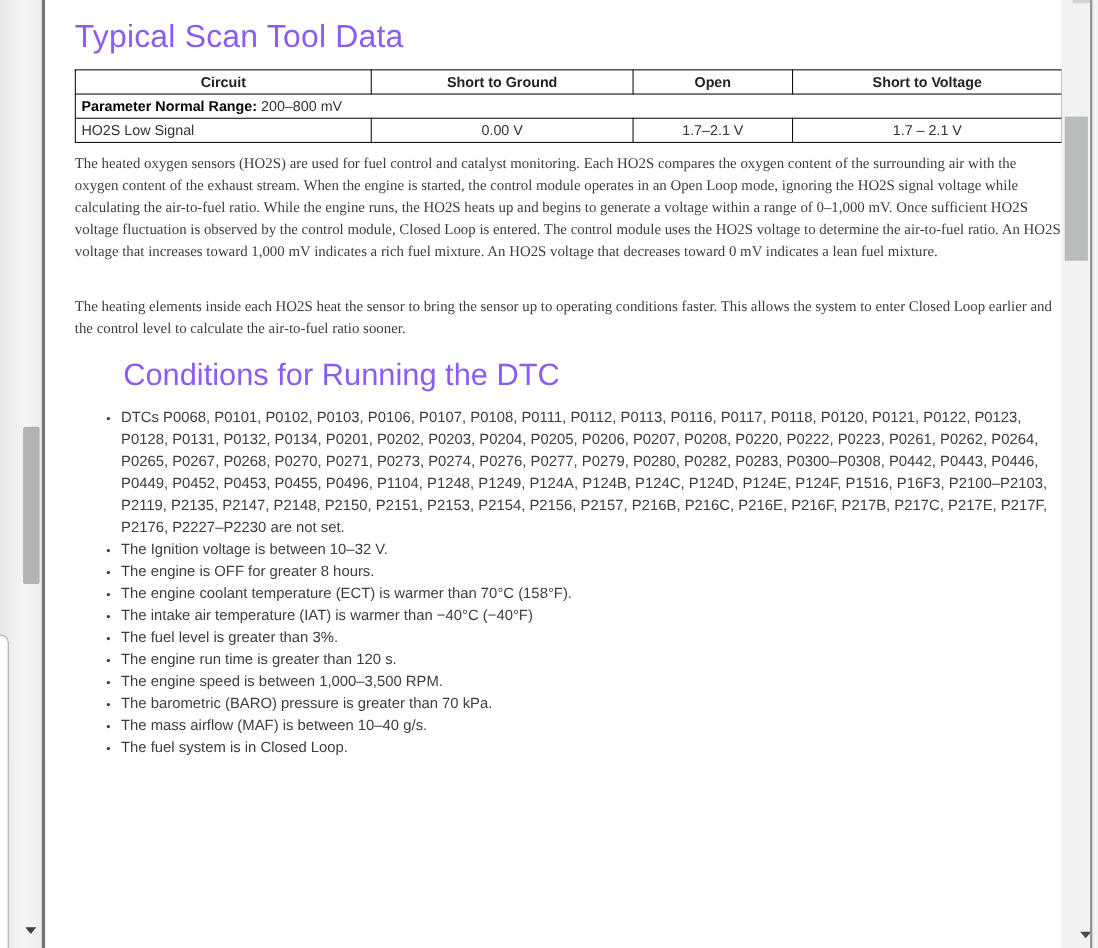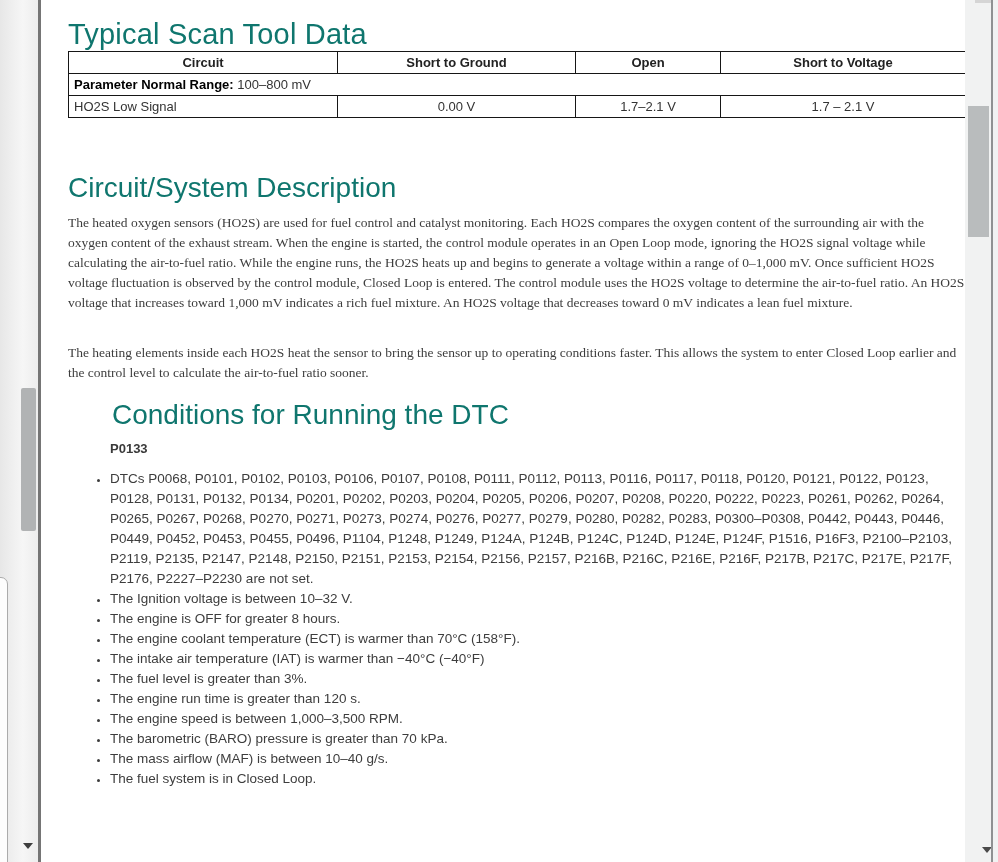"Typical Scan Tool Data" h1,h2 { color: #0f766e -> #8b5cf6 }
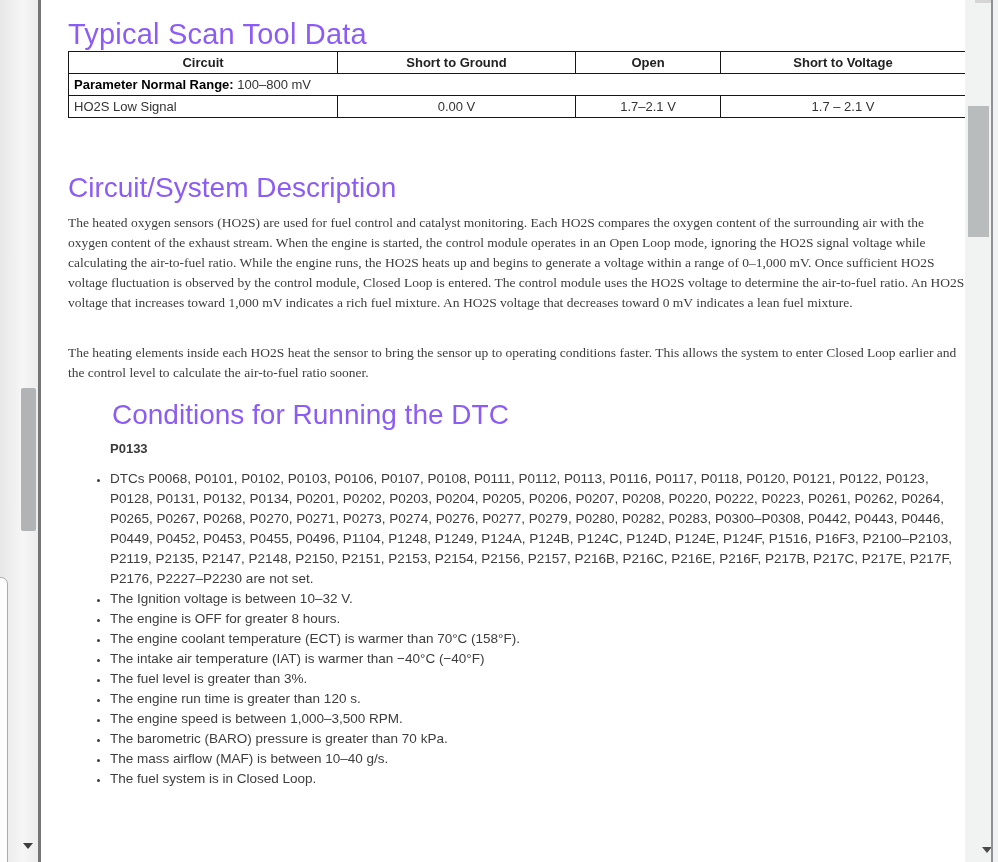"Circuit" table.scan { margin-top: none -> 12px }
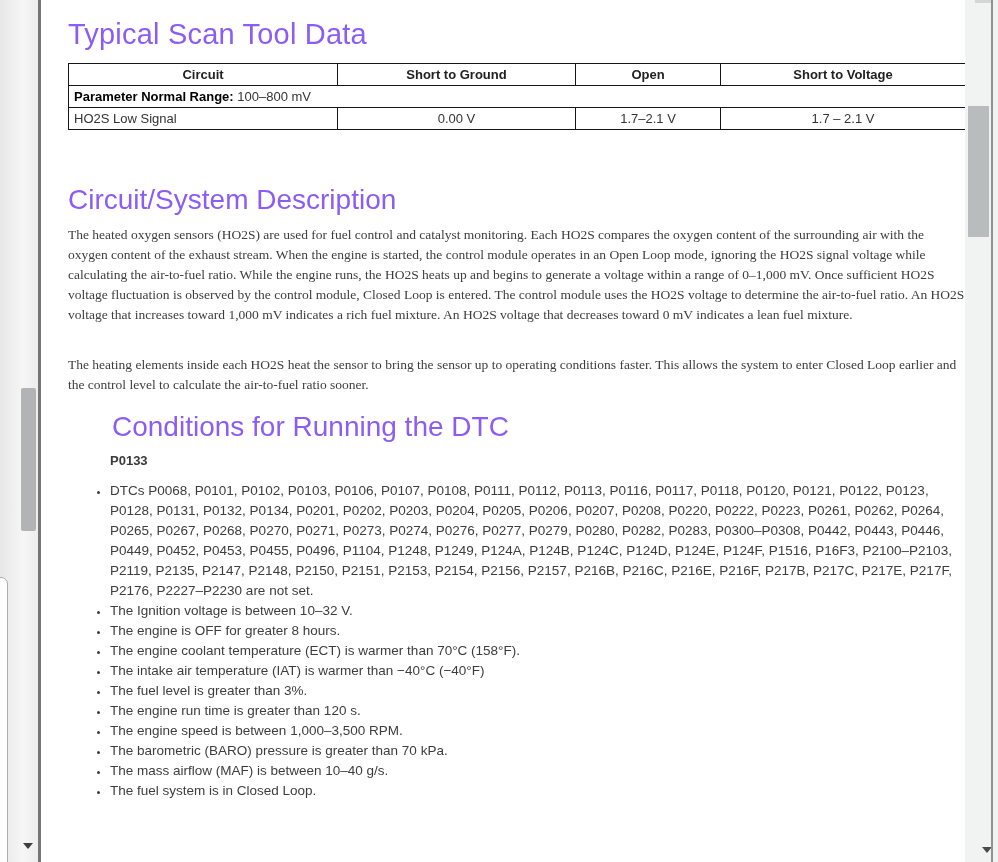"100–800 mV" span { text: 100 -> 200 }
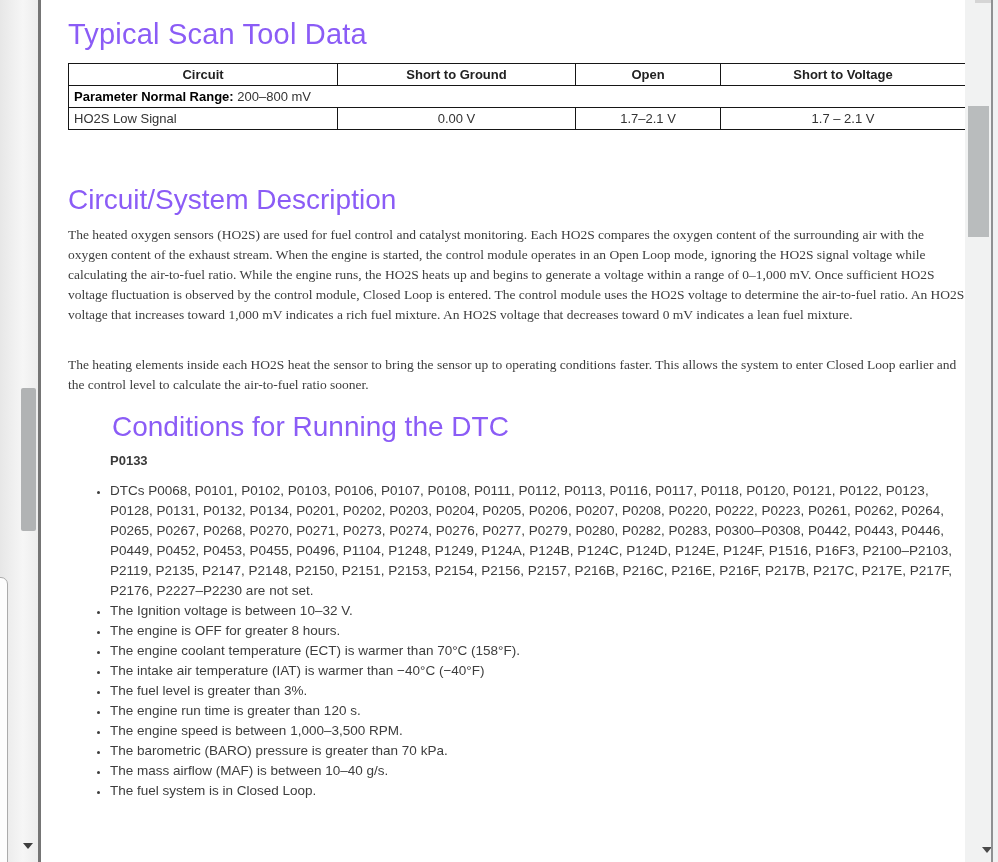"Circuit/System Description" h2.desc { html: <h2>Circuit/System Description</h2> -> none }
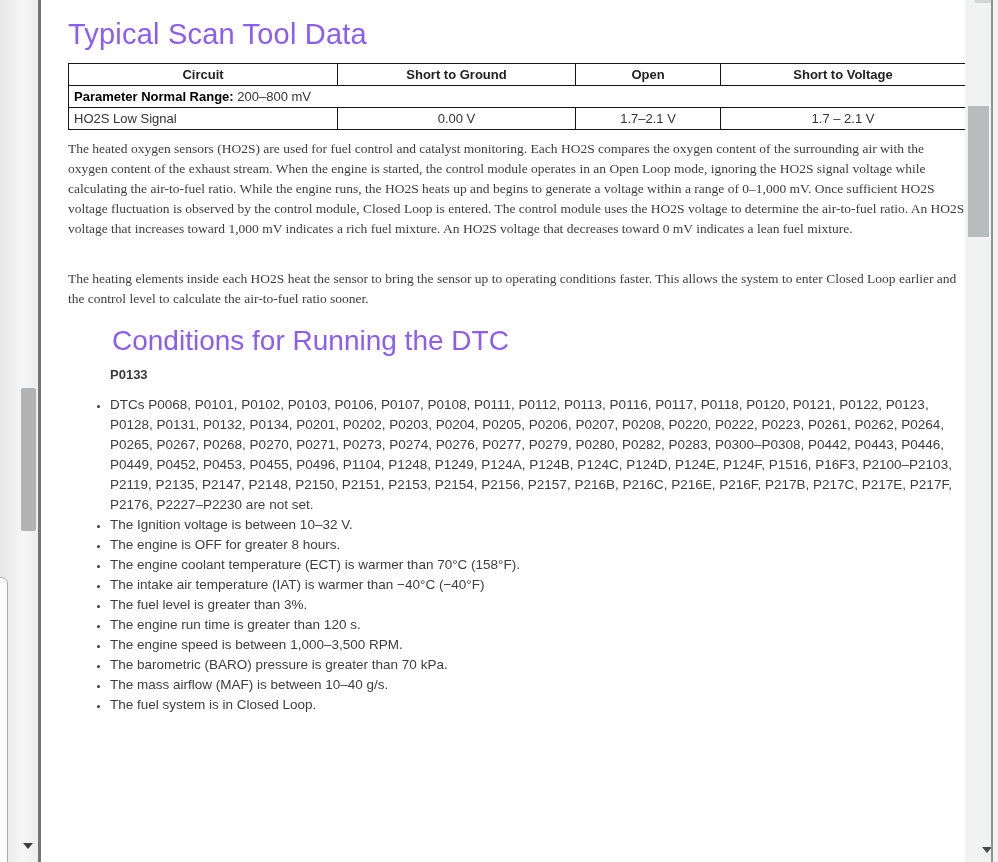"P0133" div.dtc-label { html: <div>P0133</div> -> none }
